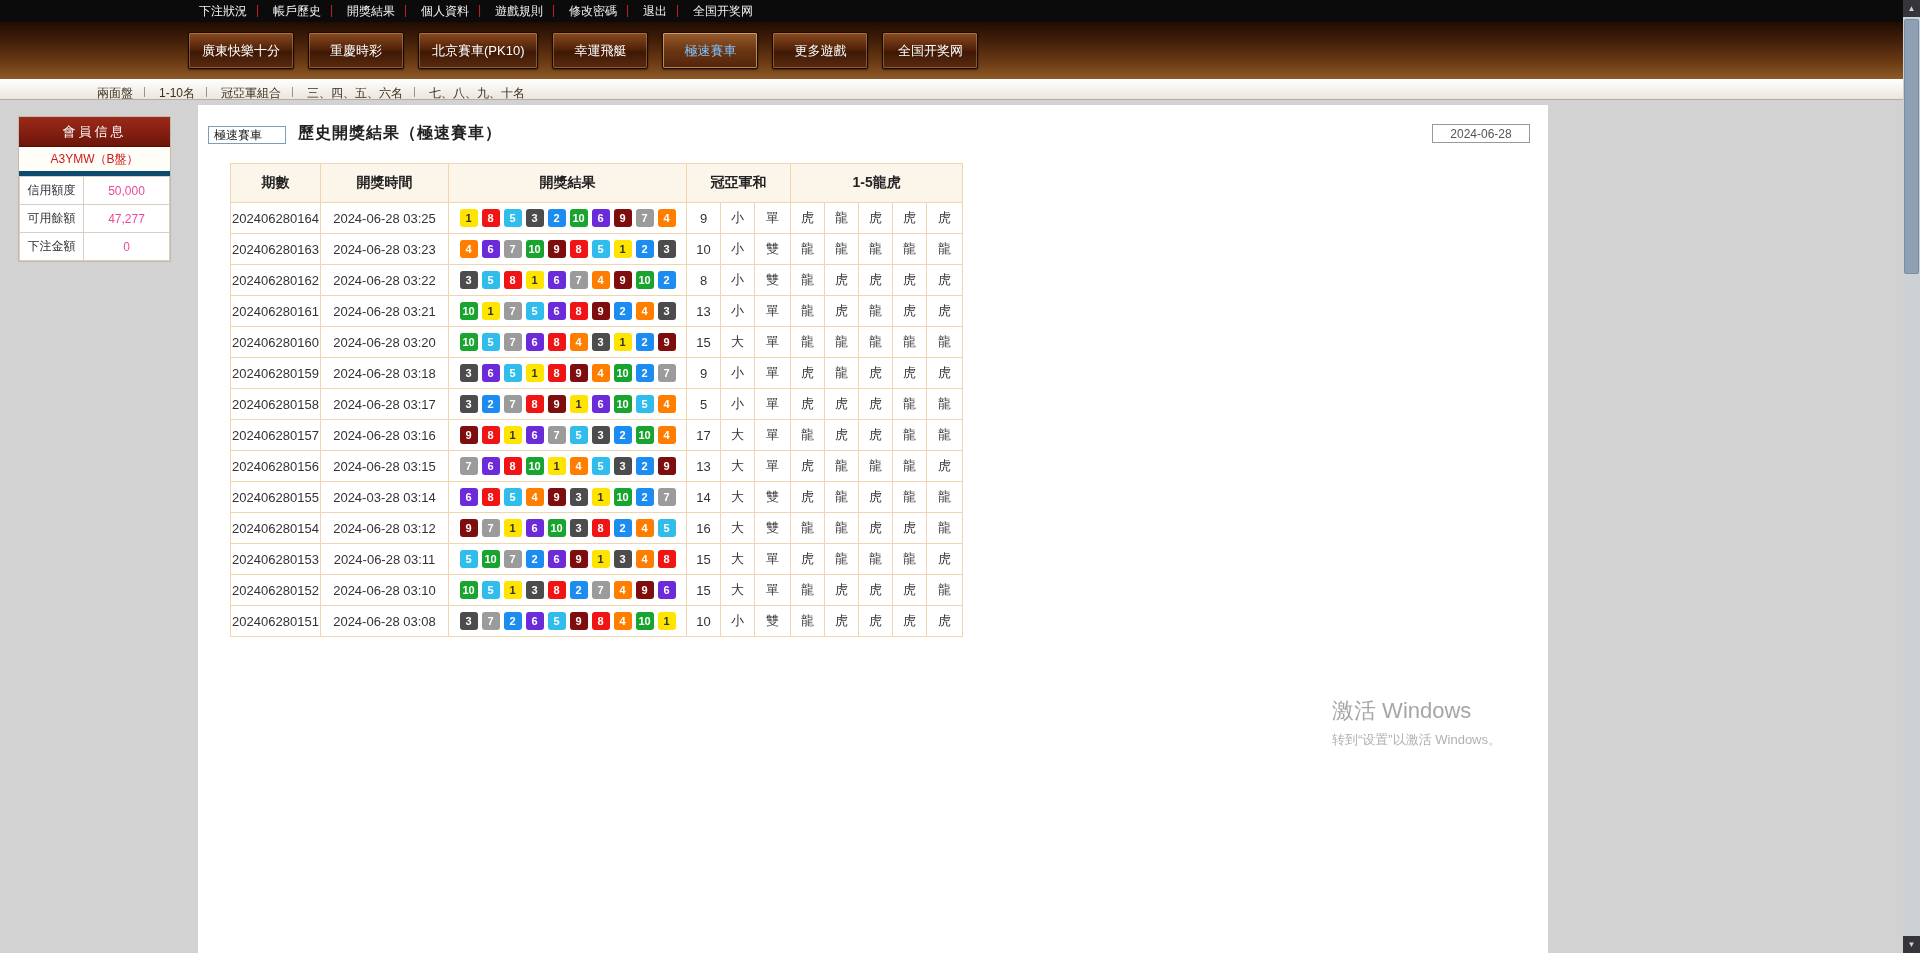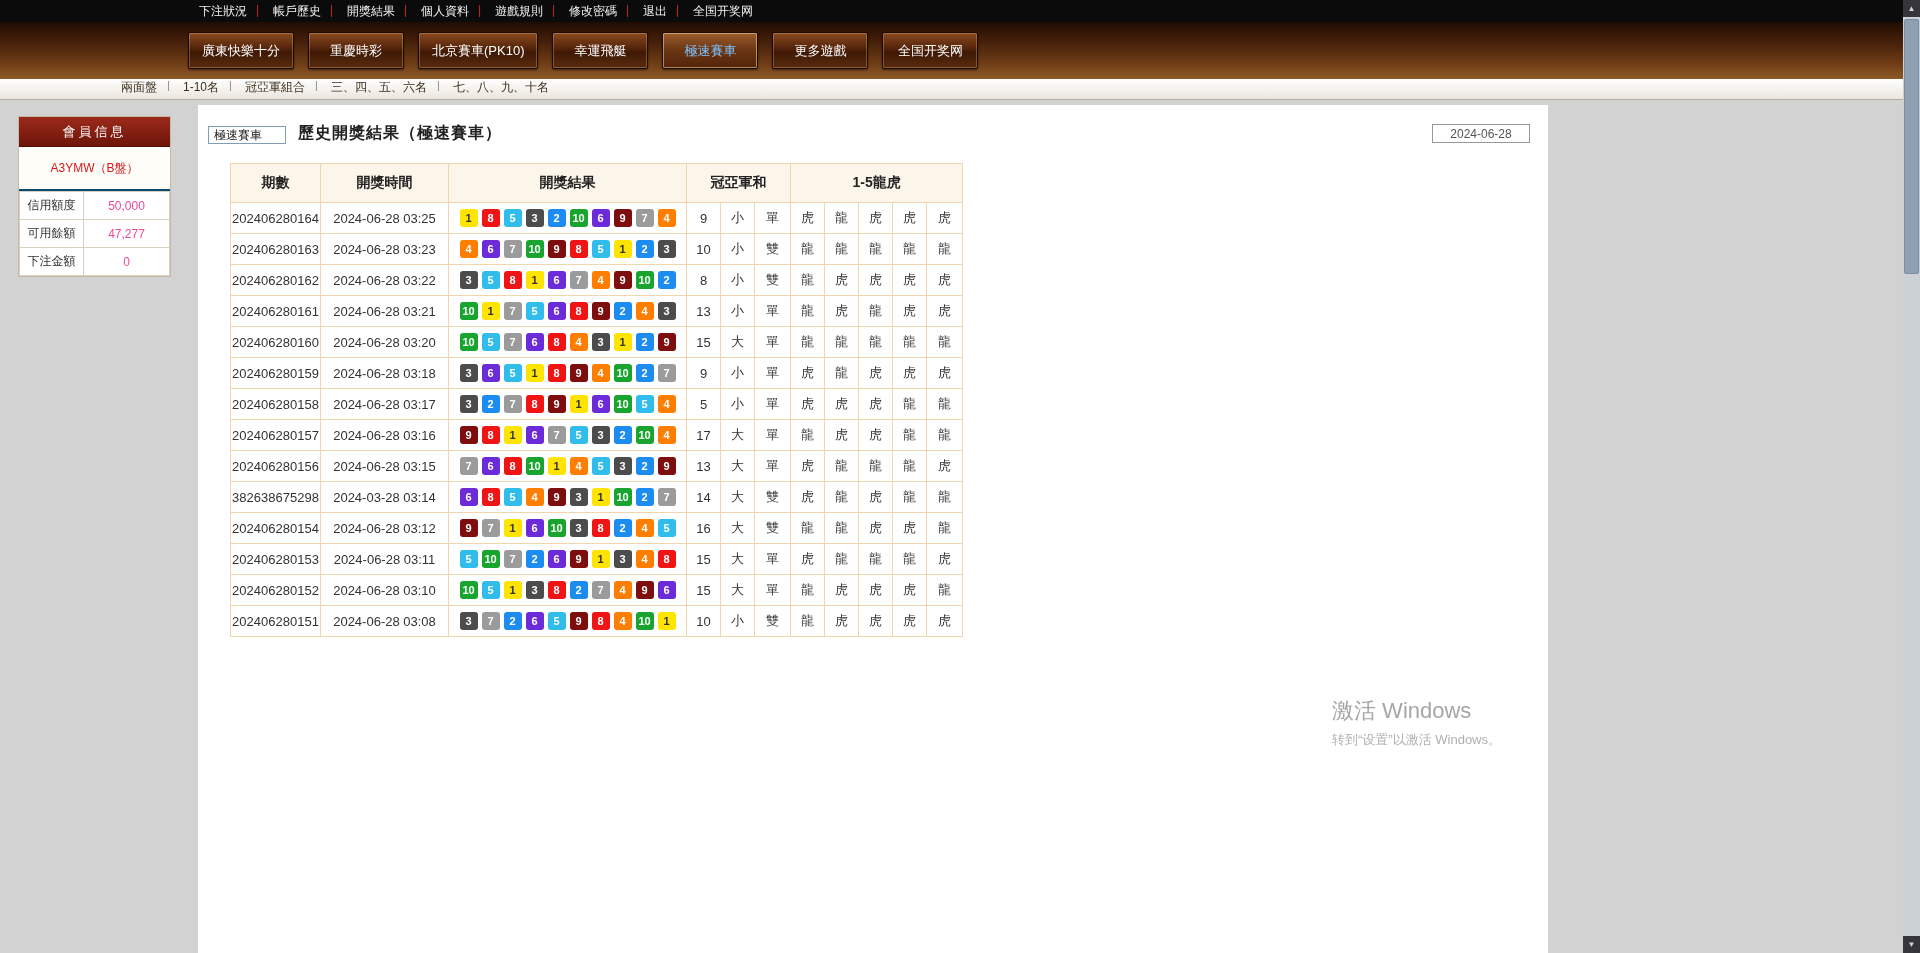"兩面盤" .subnav { align-items: flex-start -> center; padding: 0 0 0 108px -> 0 0 0 84px }
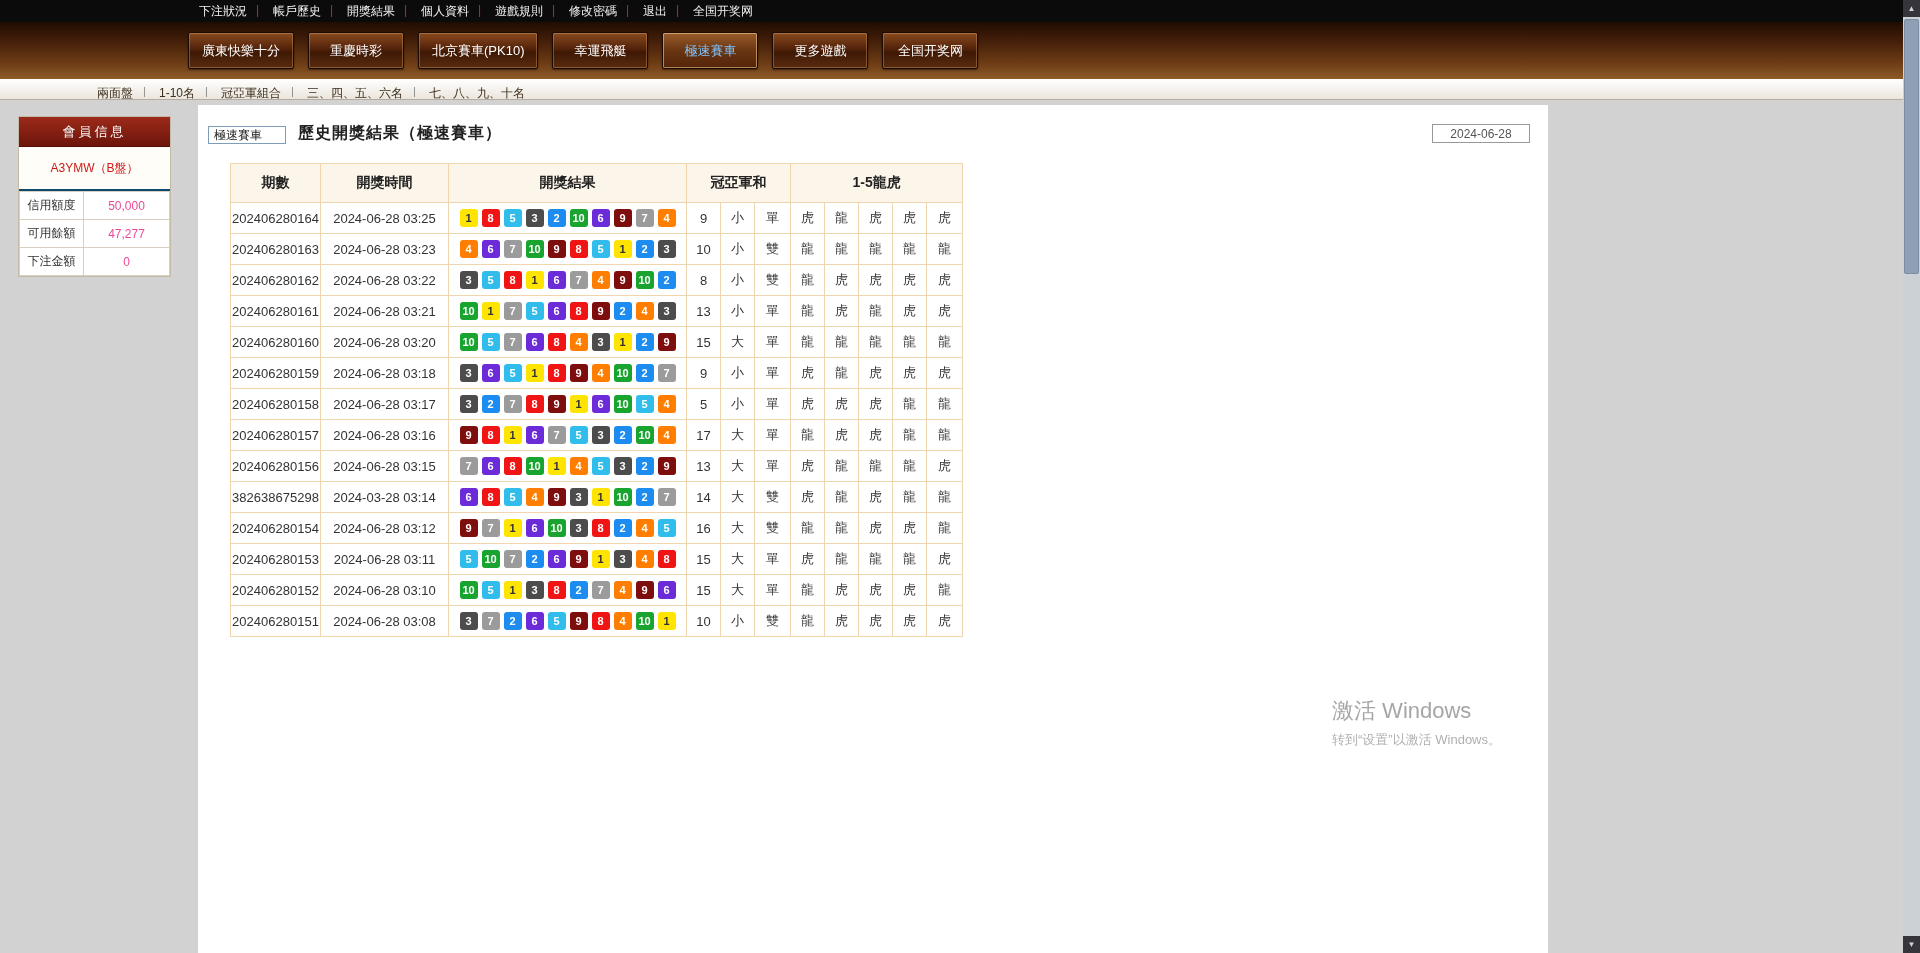"A3YMW（B盤）" .sidebar-account { border-bottom: 2px solid #0c4a6e -> 5px solid #0c4a6e; height: 44px -> 29px }
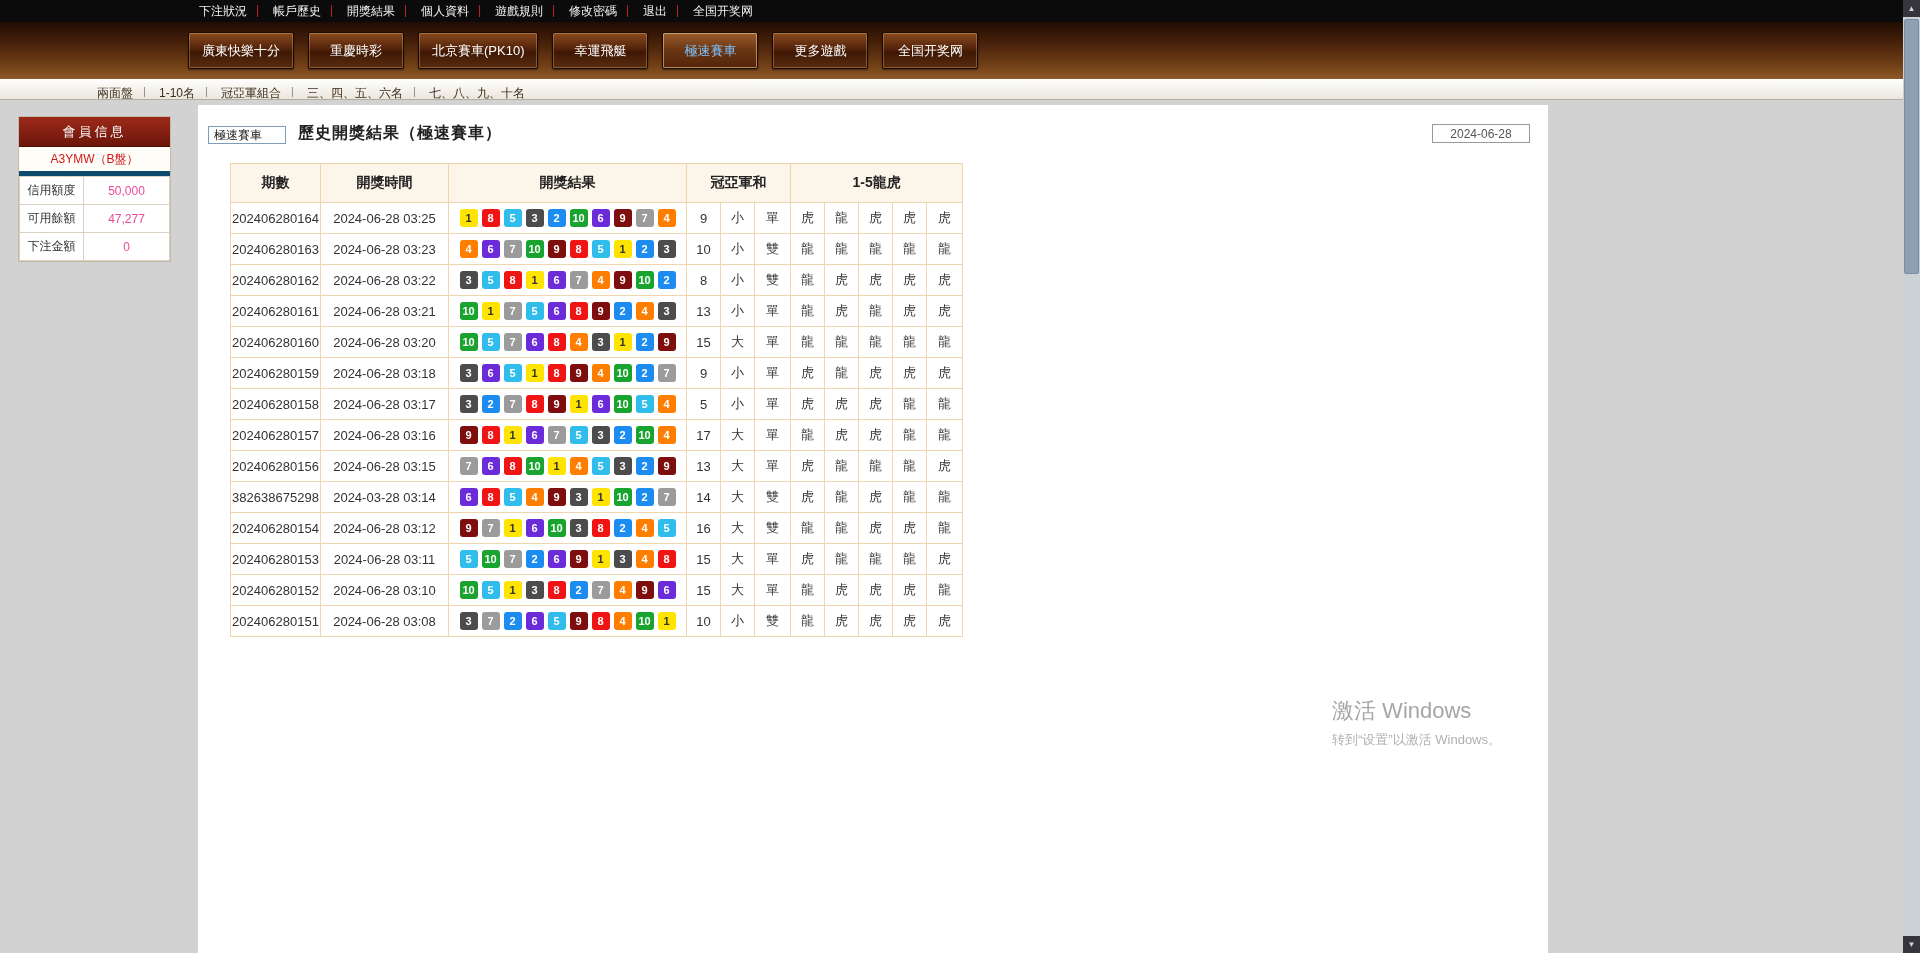"382638675298" td.c-period { text: 382638675298 -> 202406280155 }
